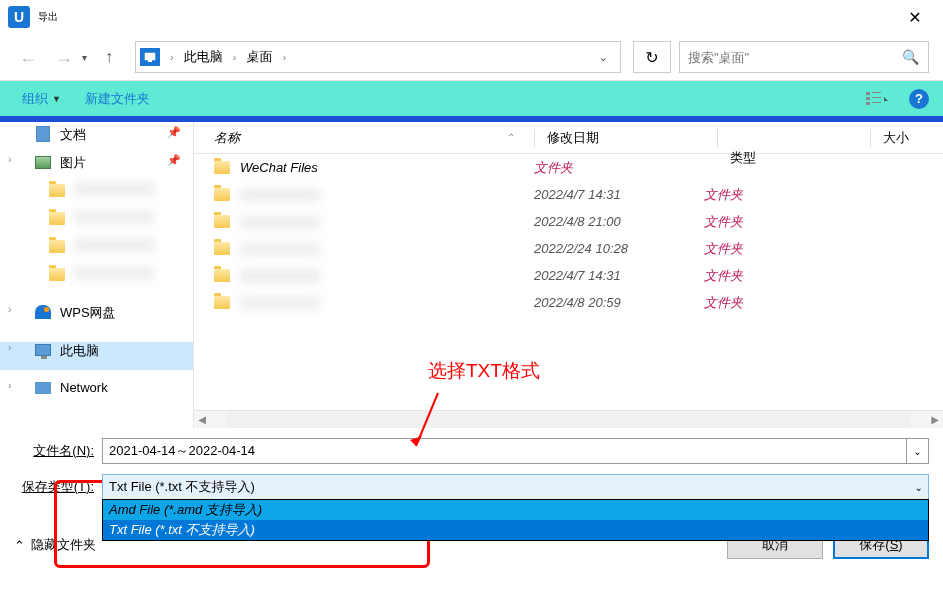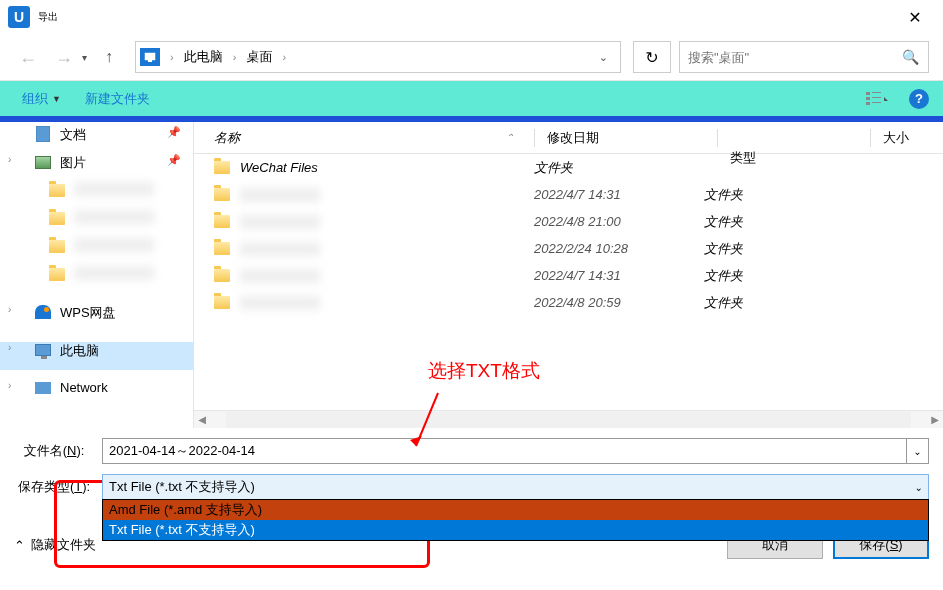"文件夹" .file-type { color: #000000 -> #be185d }
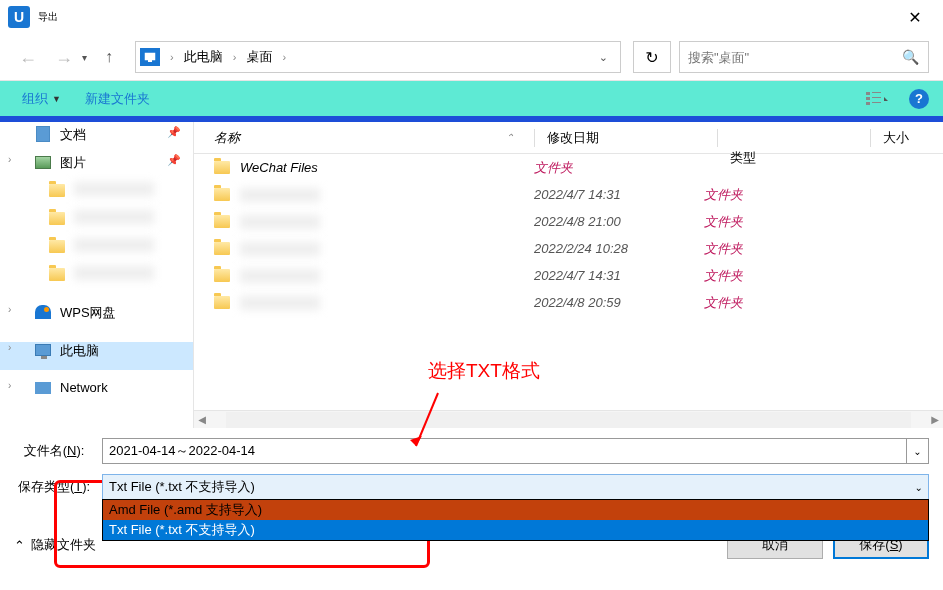"文件名(N):" .field-label { text-align: center -> right; text-decoration: none -> underline }
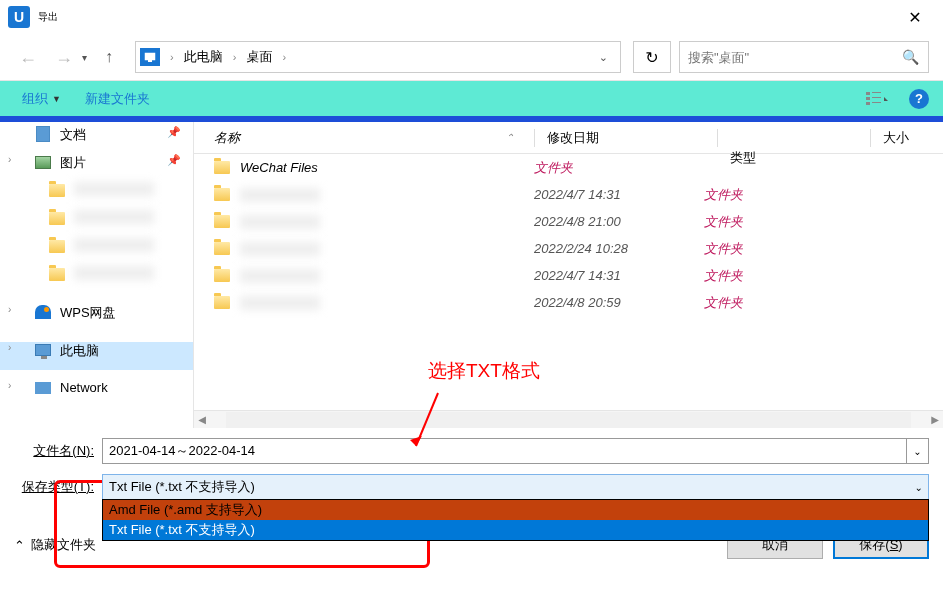"Amd File (*.amd 支持导入)" .combo-dropdown { background: #c2410c -> #0ea5e9; font-style: none -> italic }
